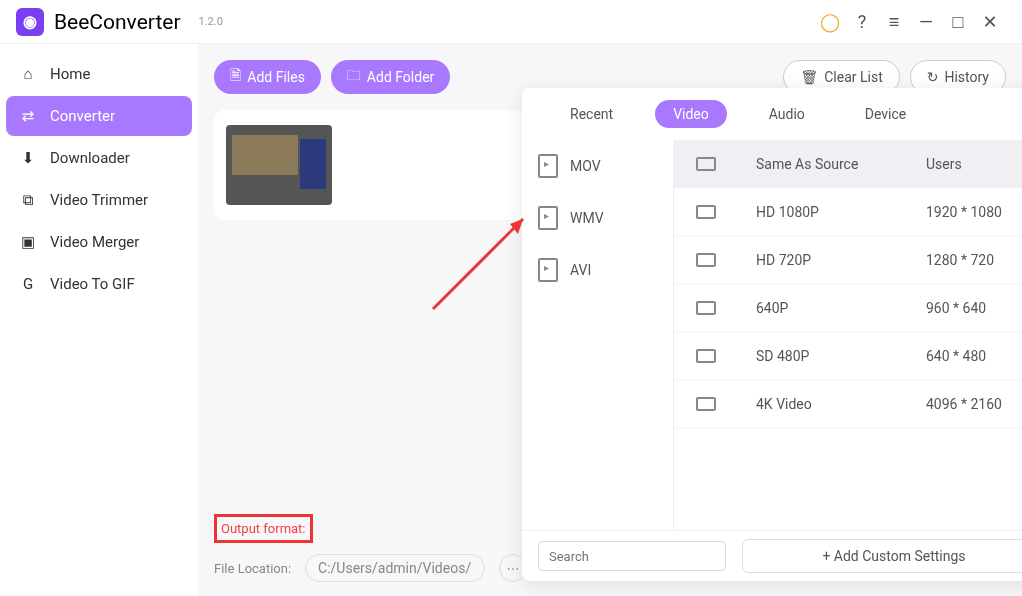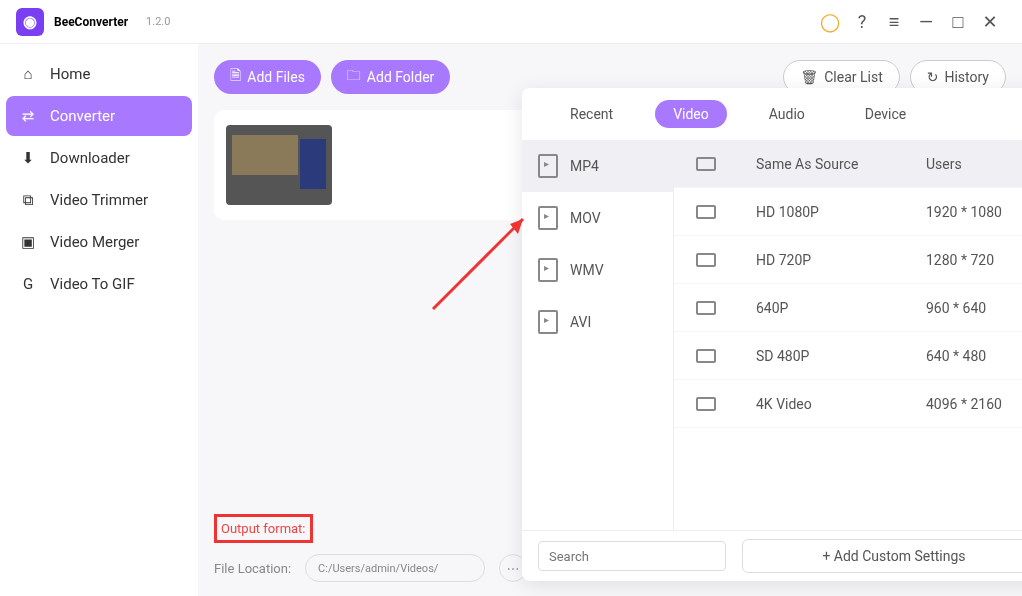"BeeConverter" .app-name { font-size: 12px -> 21px; font-weight: 700 -> 400 }
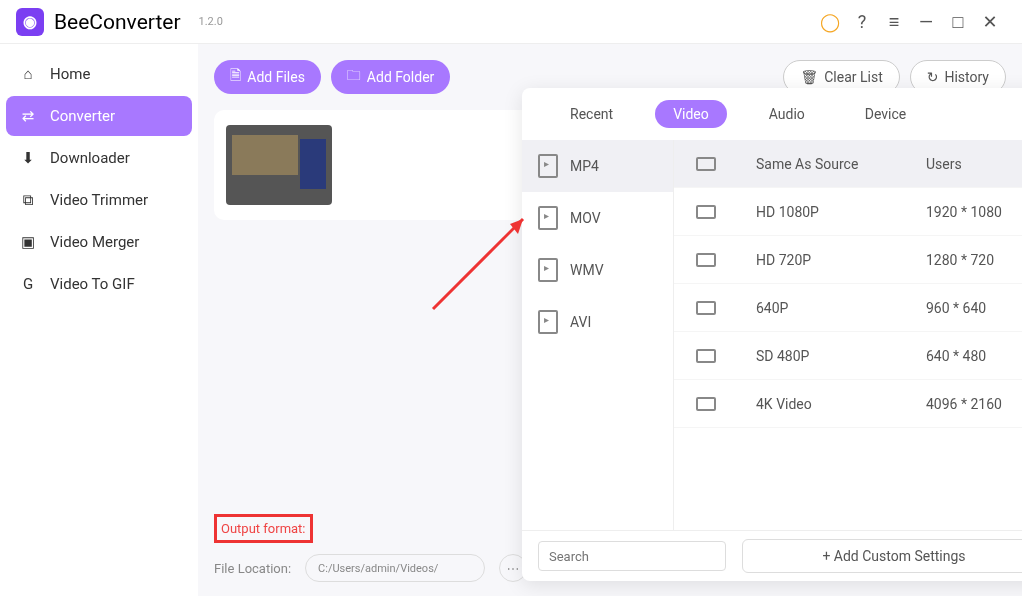"MP4" div.fmt-item { html: <div> <span></span> <span>MP4</span> </div> -> none }
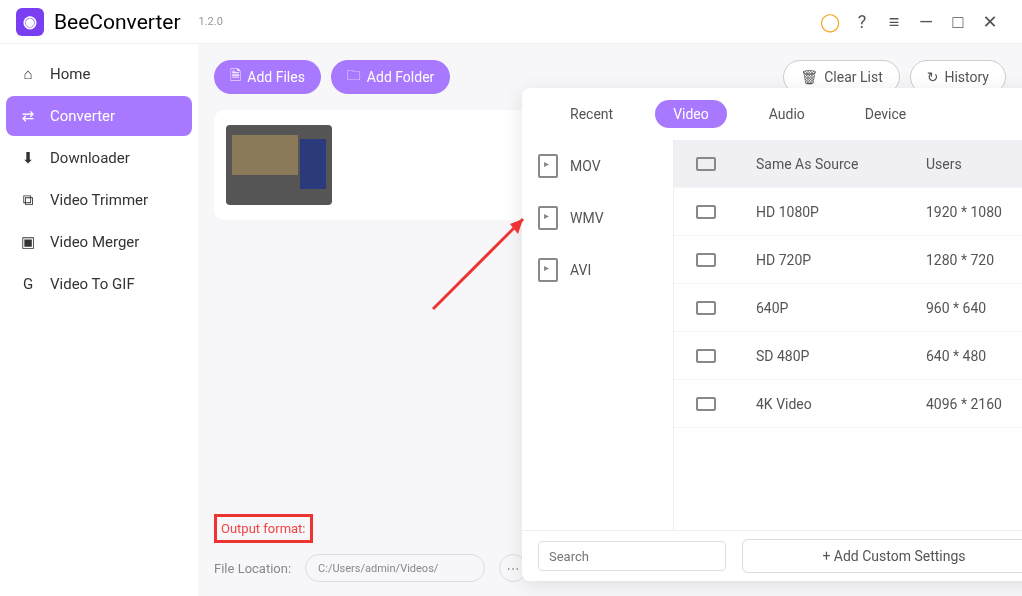"C:/Users/admin/Videos/" .loc-input { font-size: 11px -> 14px }
